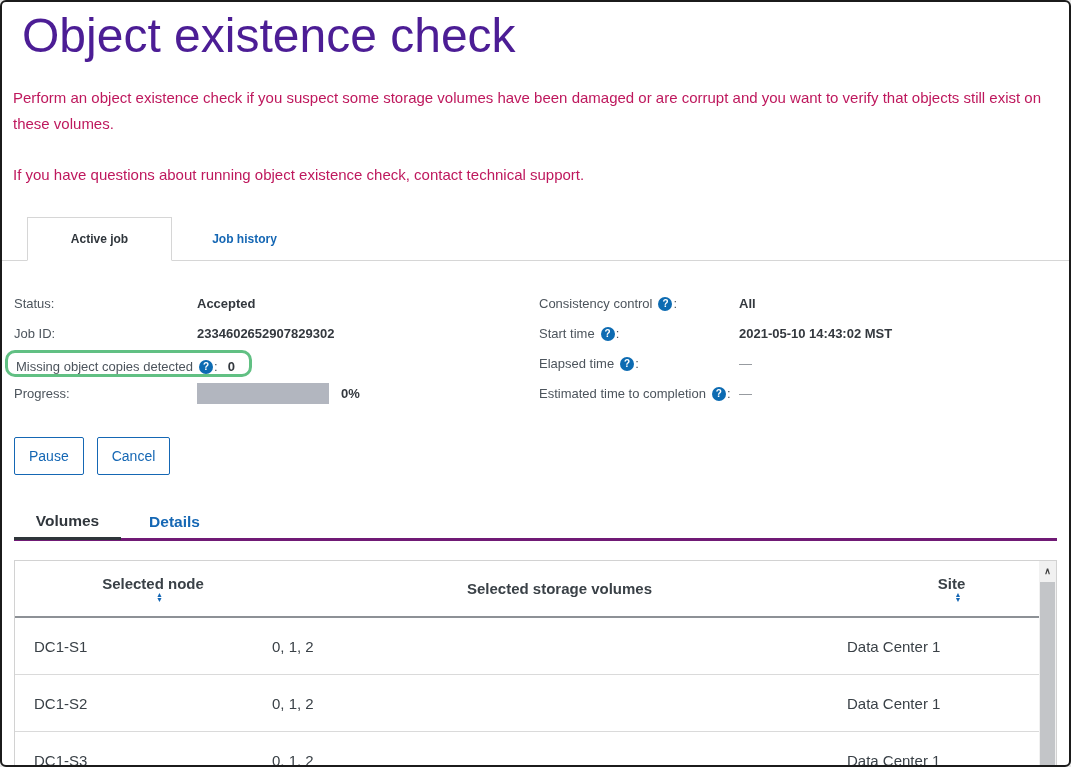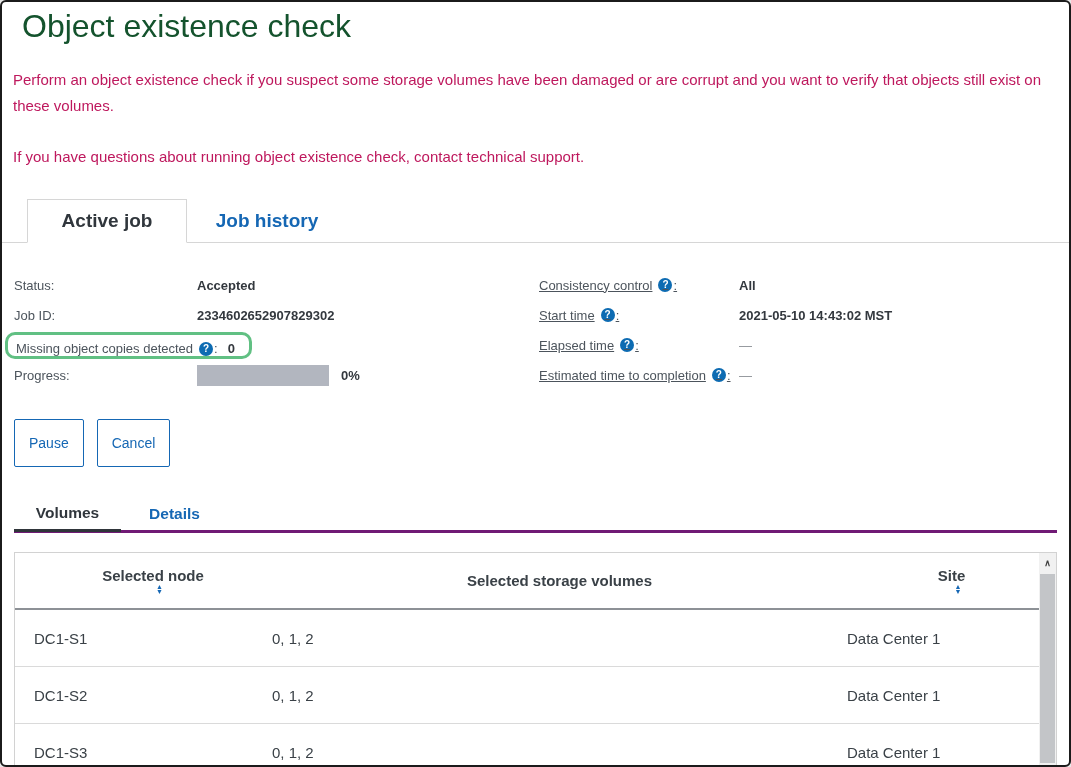"Object existence check" .page-title { color: #14532d -> #4c1d95; font-size: 32px -> 48px }
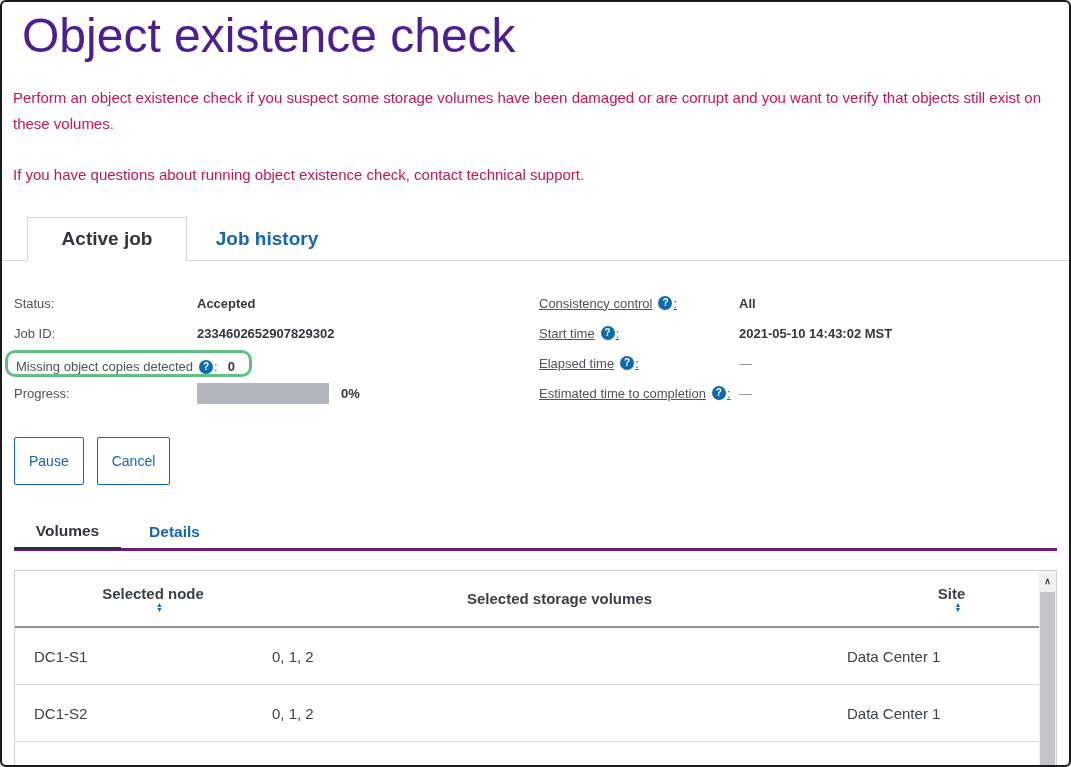"Active job" .tab { font-size: 19px -> 12px; width: 160px -> 145px }
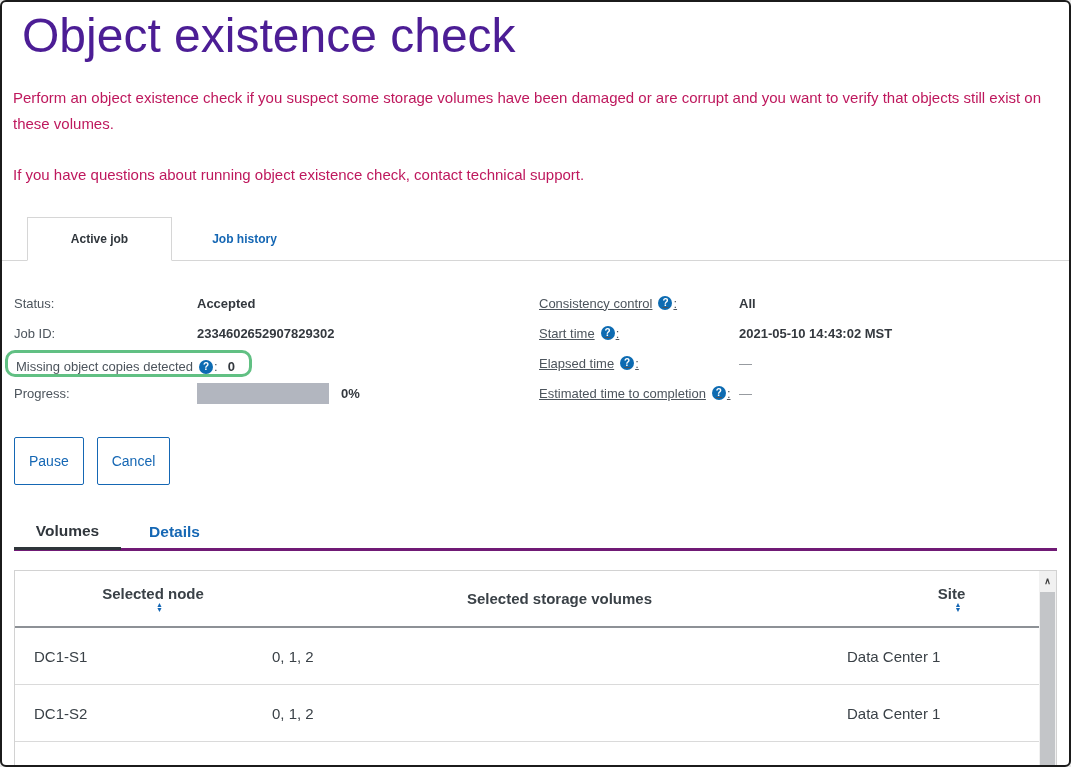"Consistency control" .flabel-r { align-items: flex-start -> flex-end; text-decoration: underline -> none }
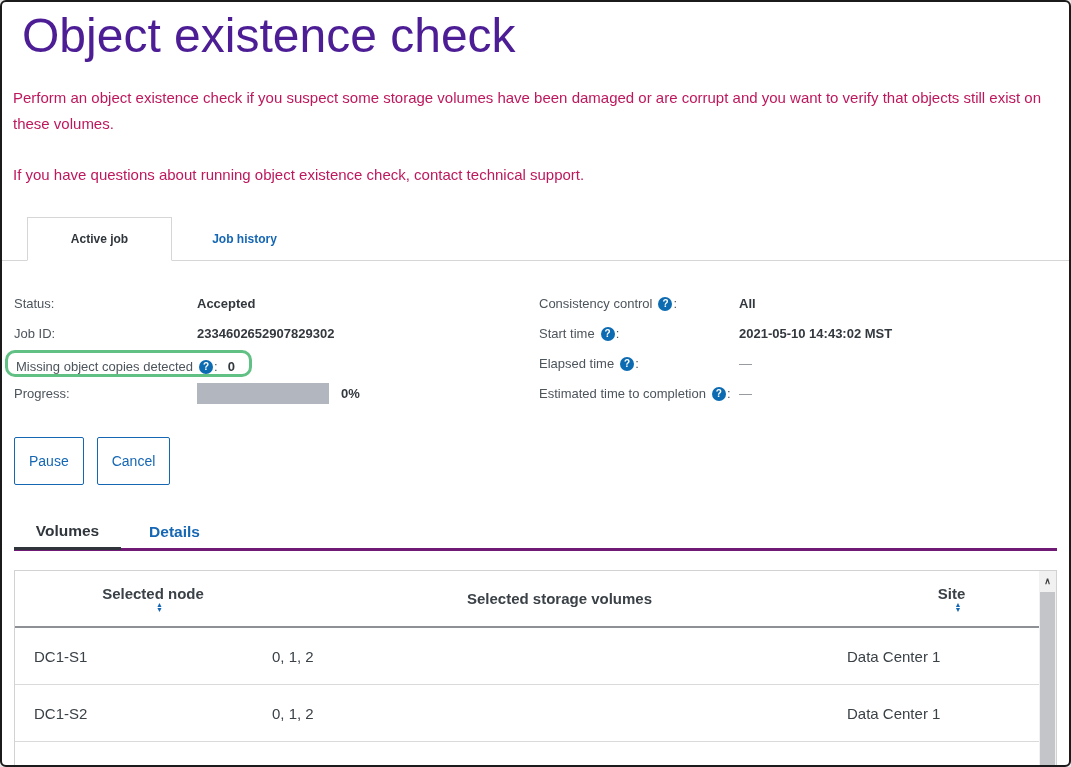"Pause" .btn { height: 48px -> 38px }
